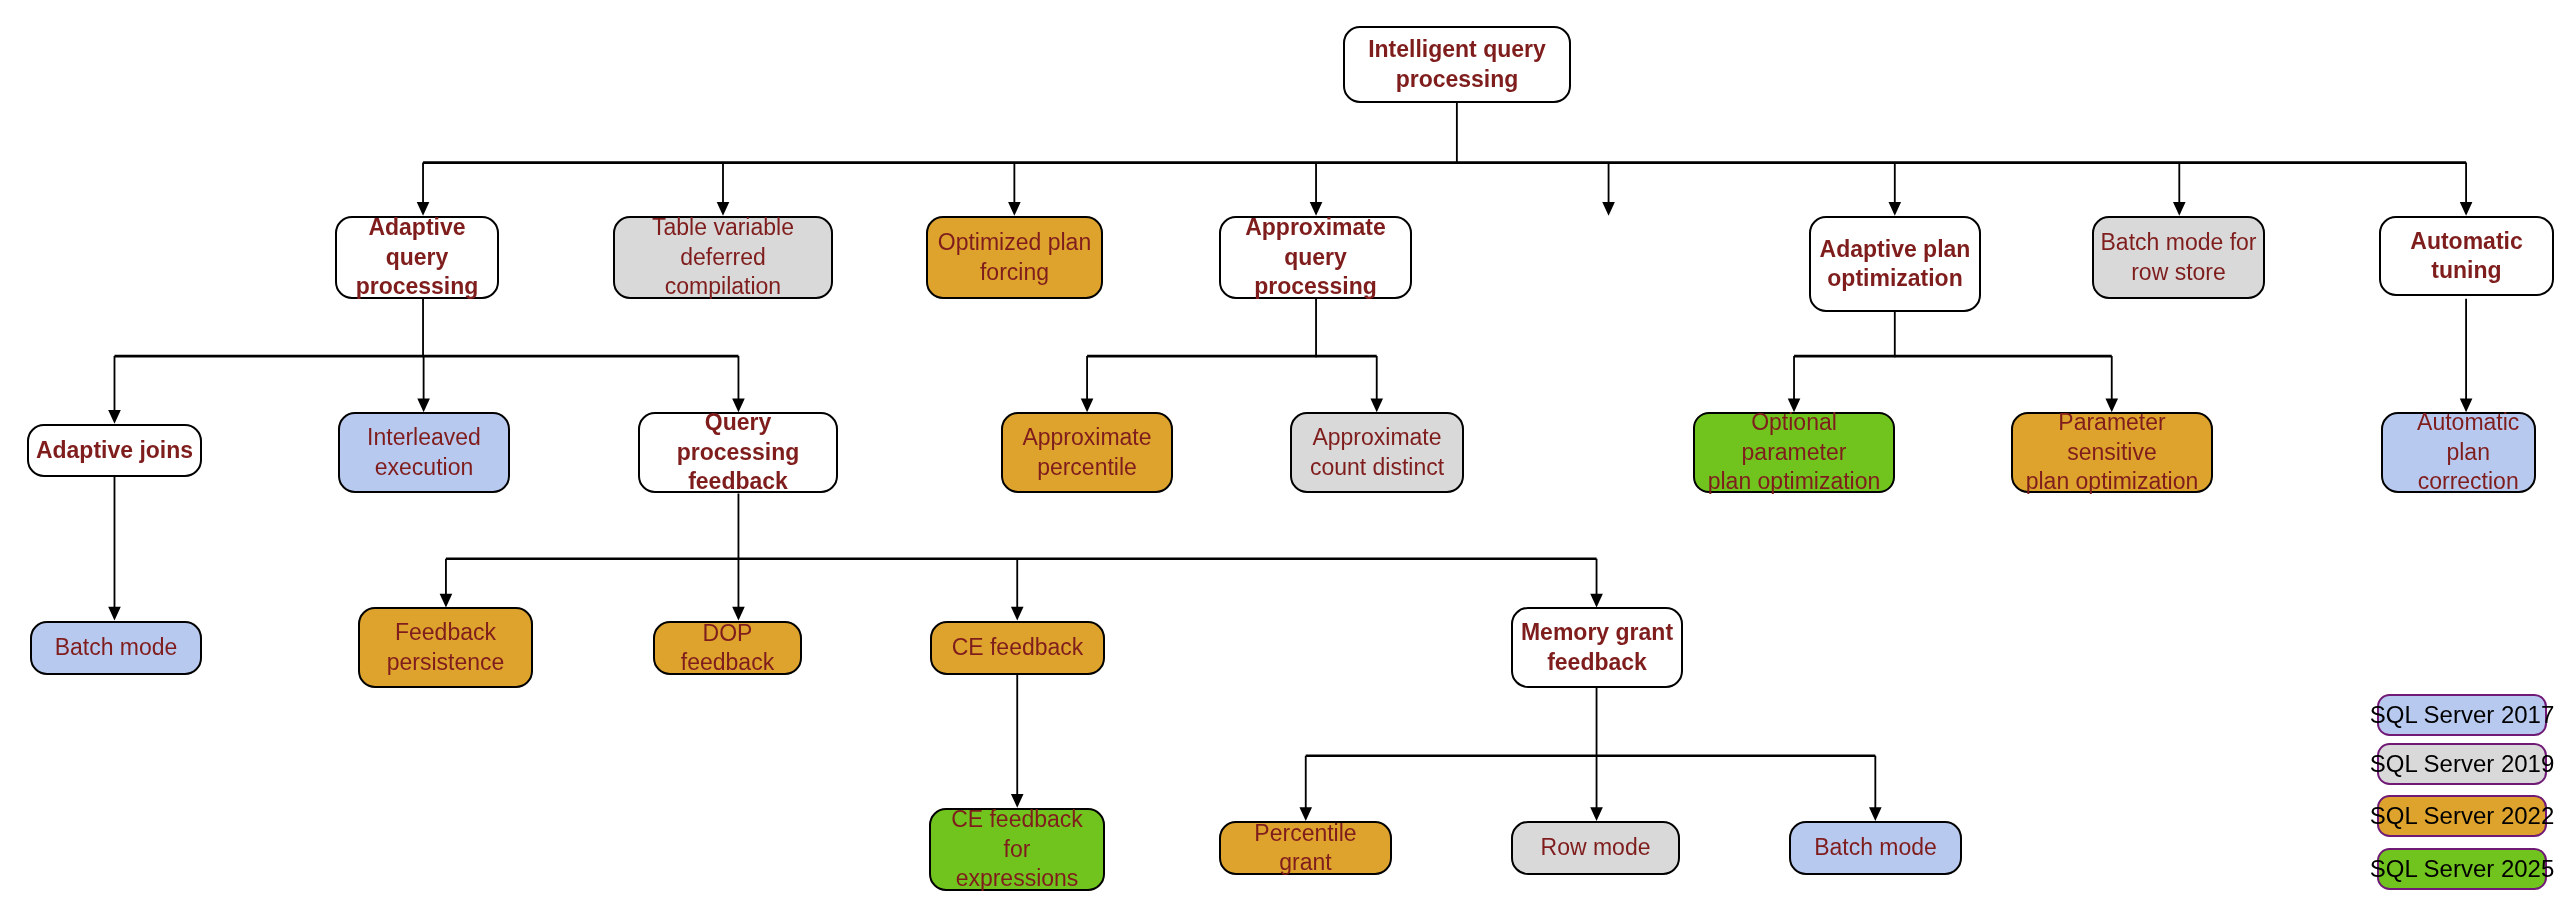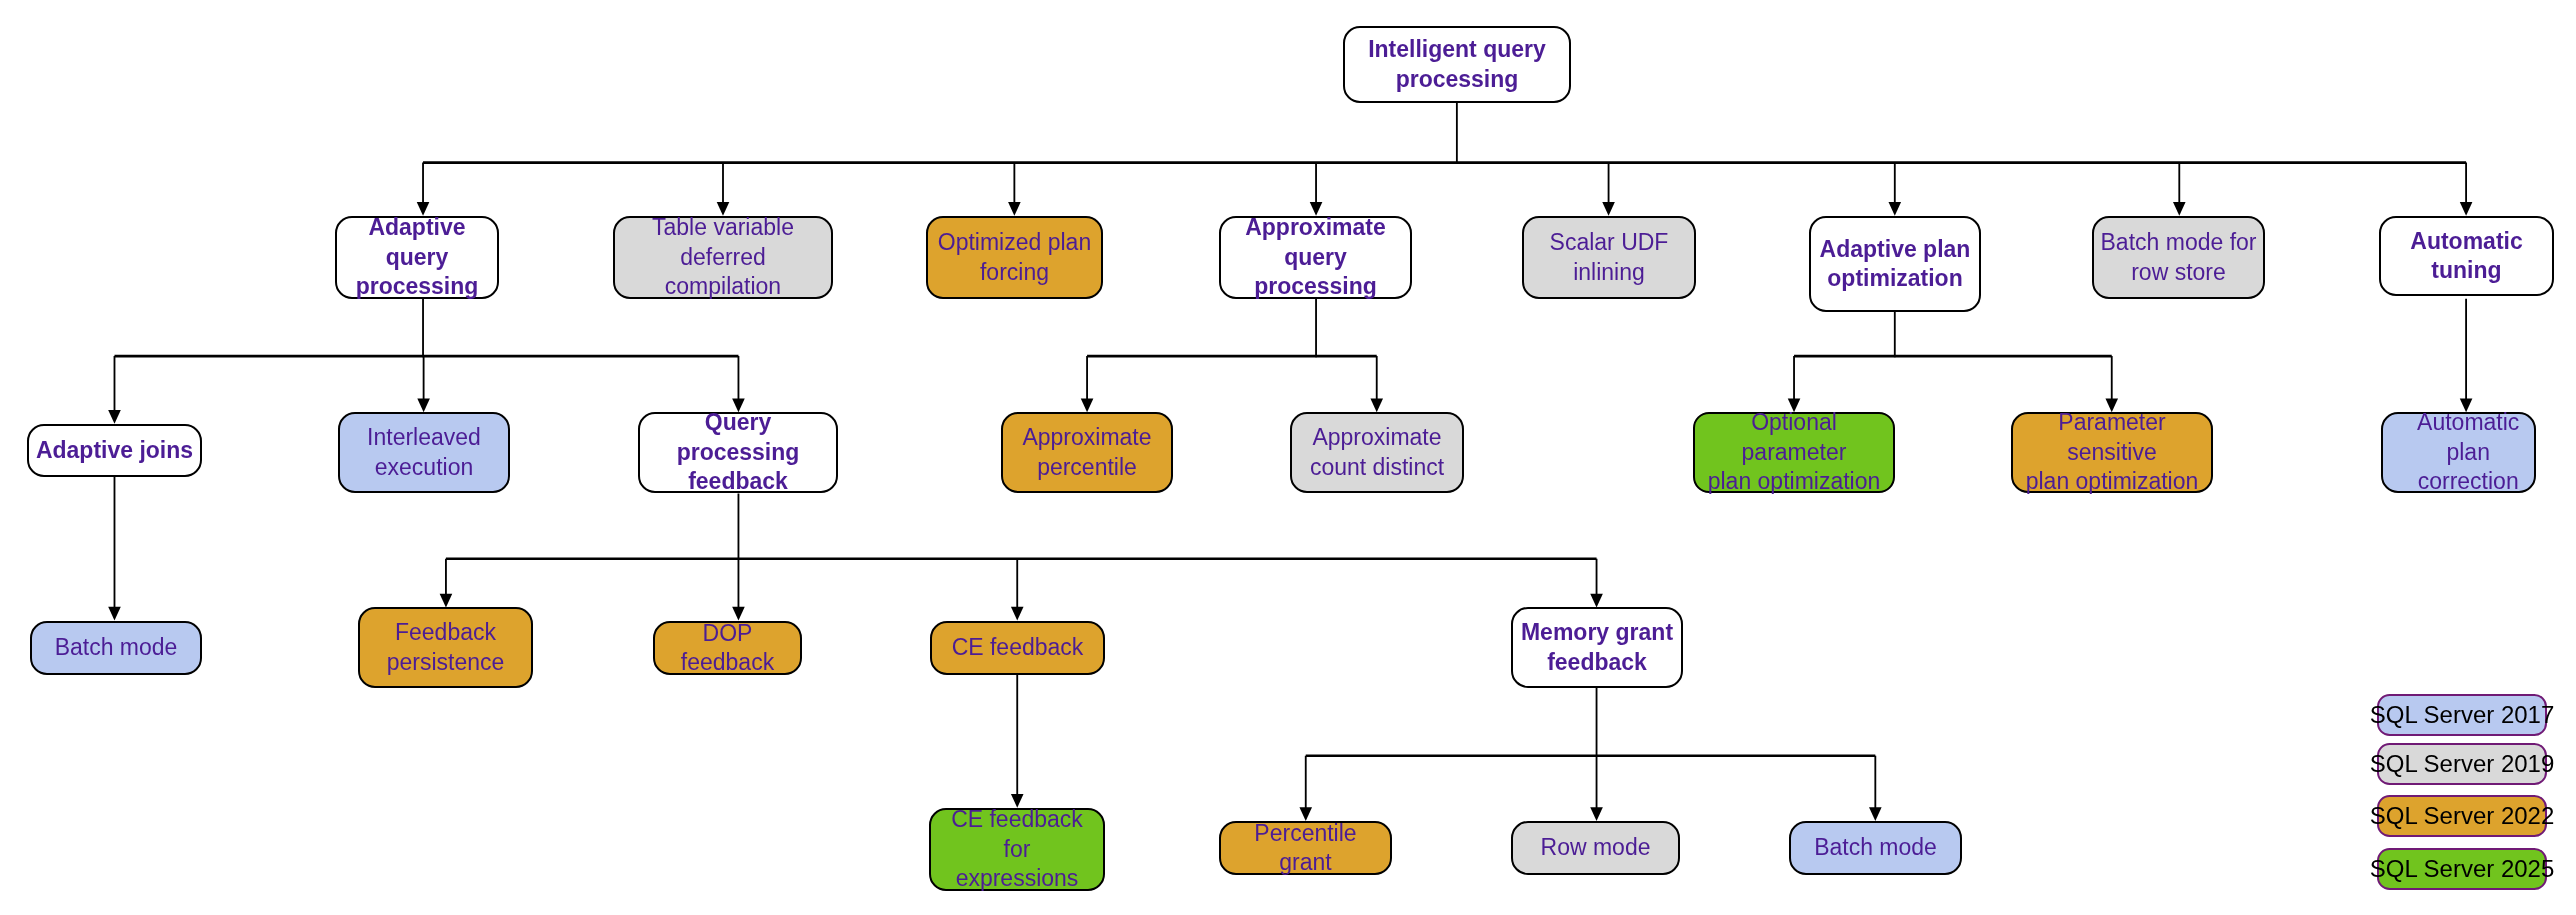"Intelligent query" .node { color: #4c1d95 -> #7f1d1d }
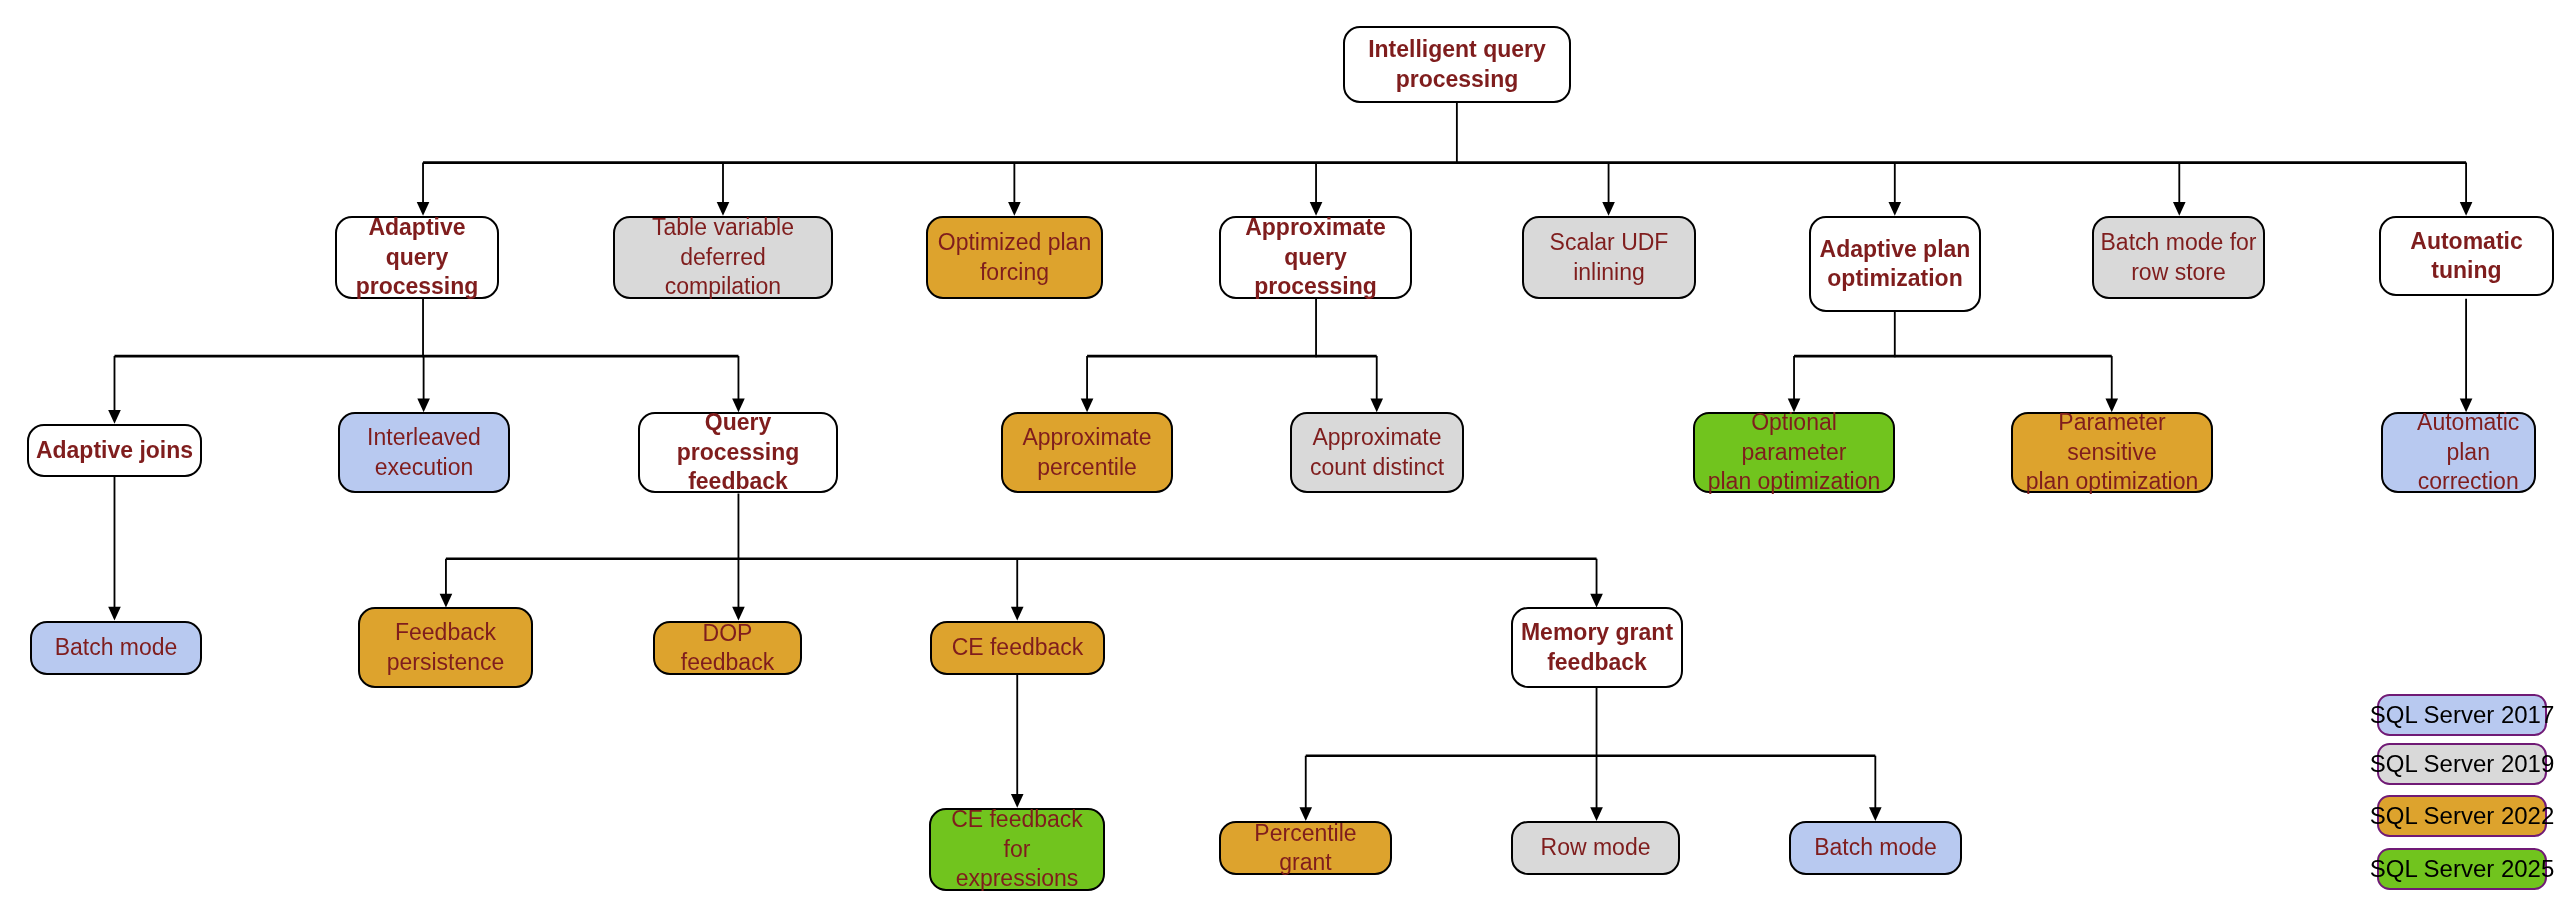"Scalar UDF" div.node { html: <div>Scalar UDF inlining</div> -> none }
